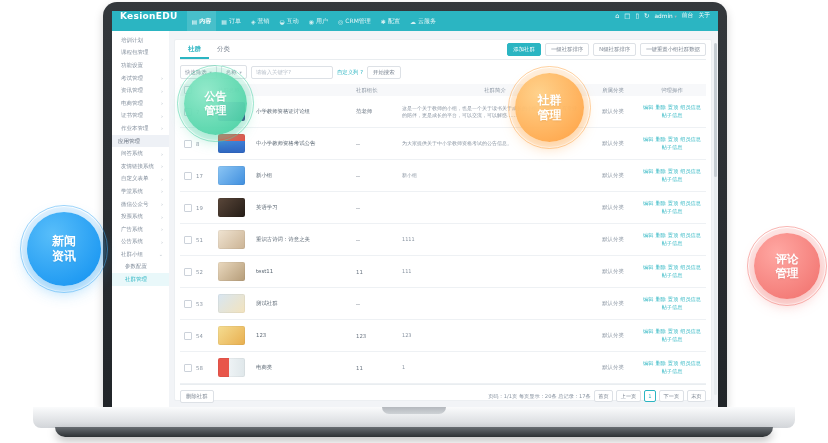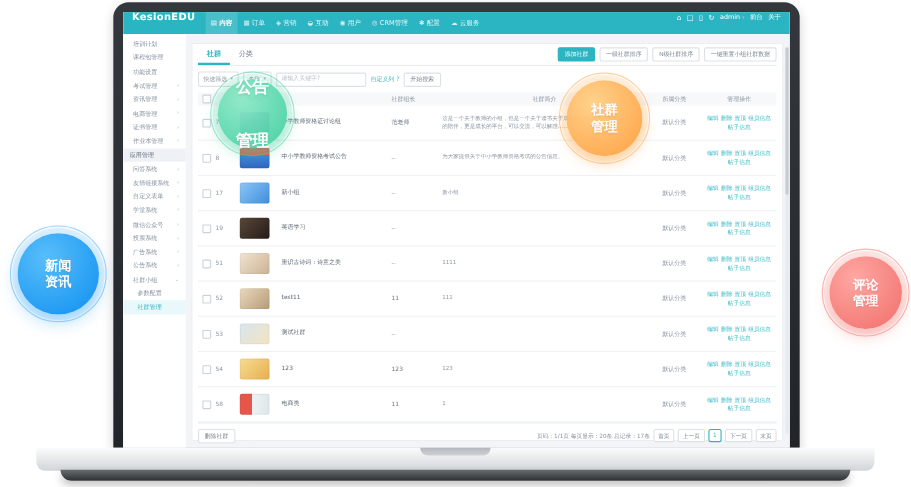"公告" .badge.notice { font-size: 15px -> 11px; justify-content: space-between -> none; left: 198px -> 184px }
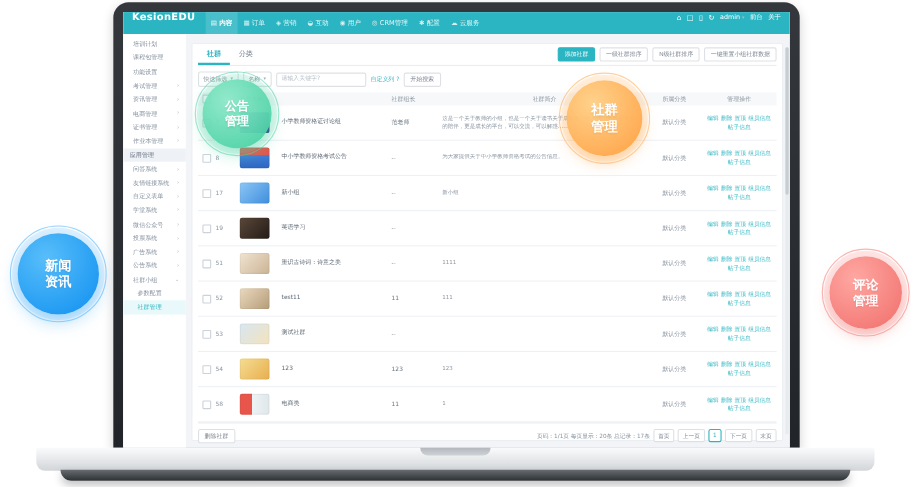"新闻" .badge.news { left: 16px -> 27px }
